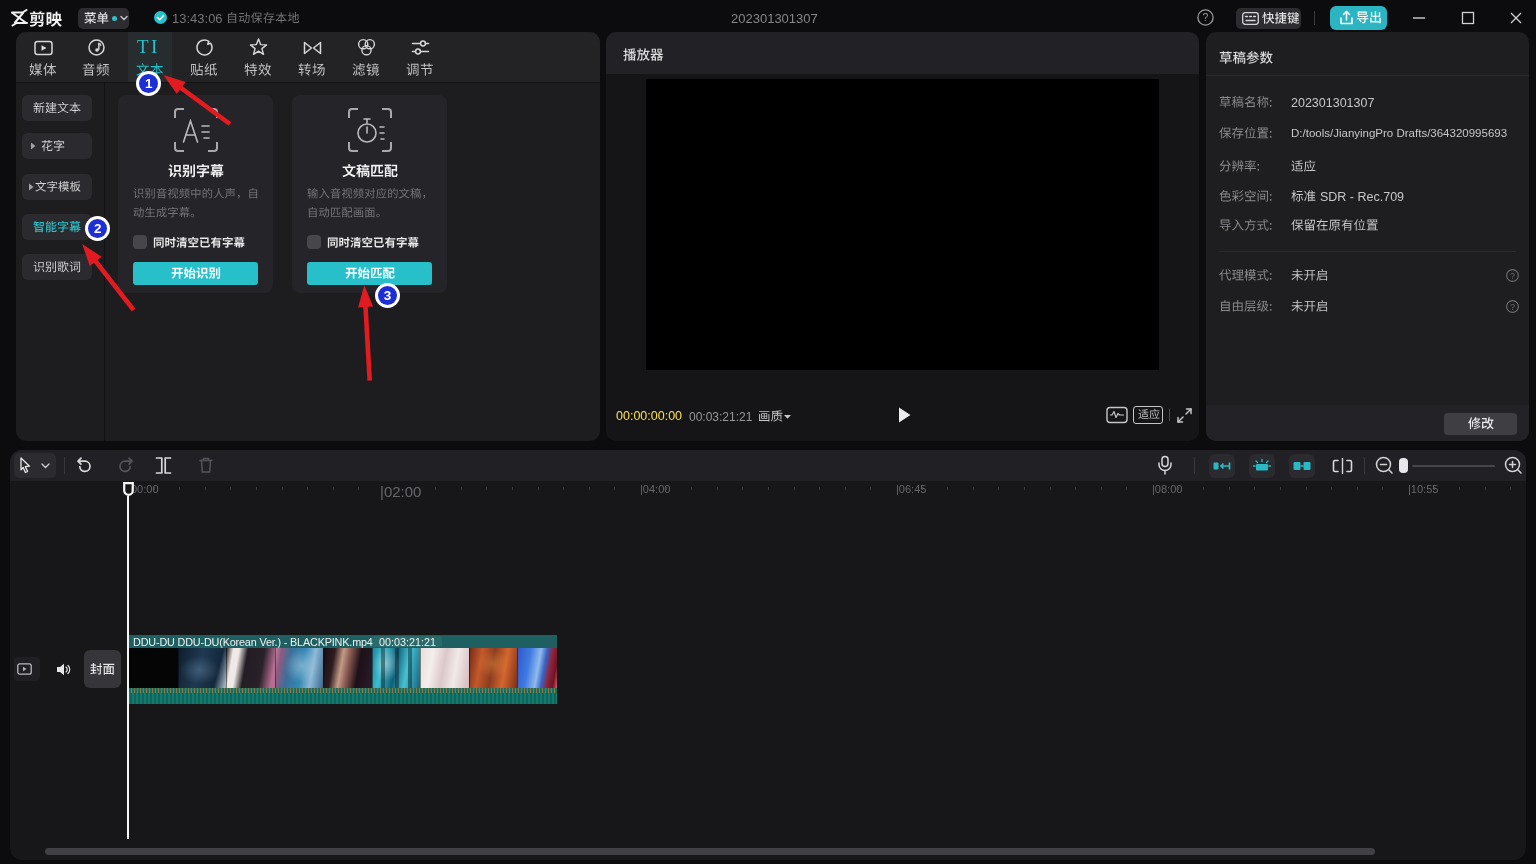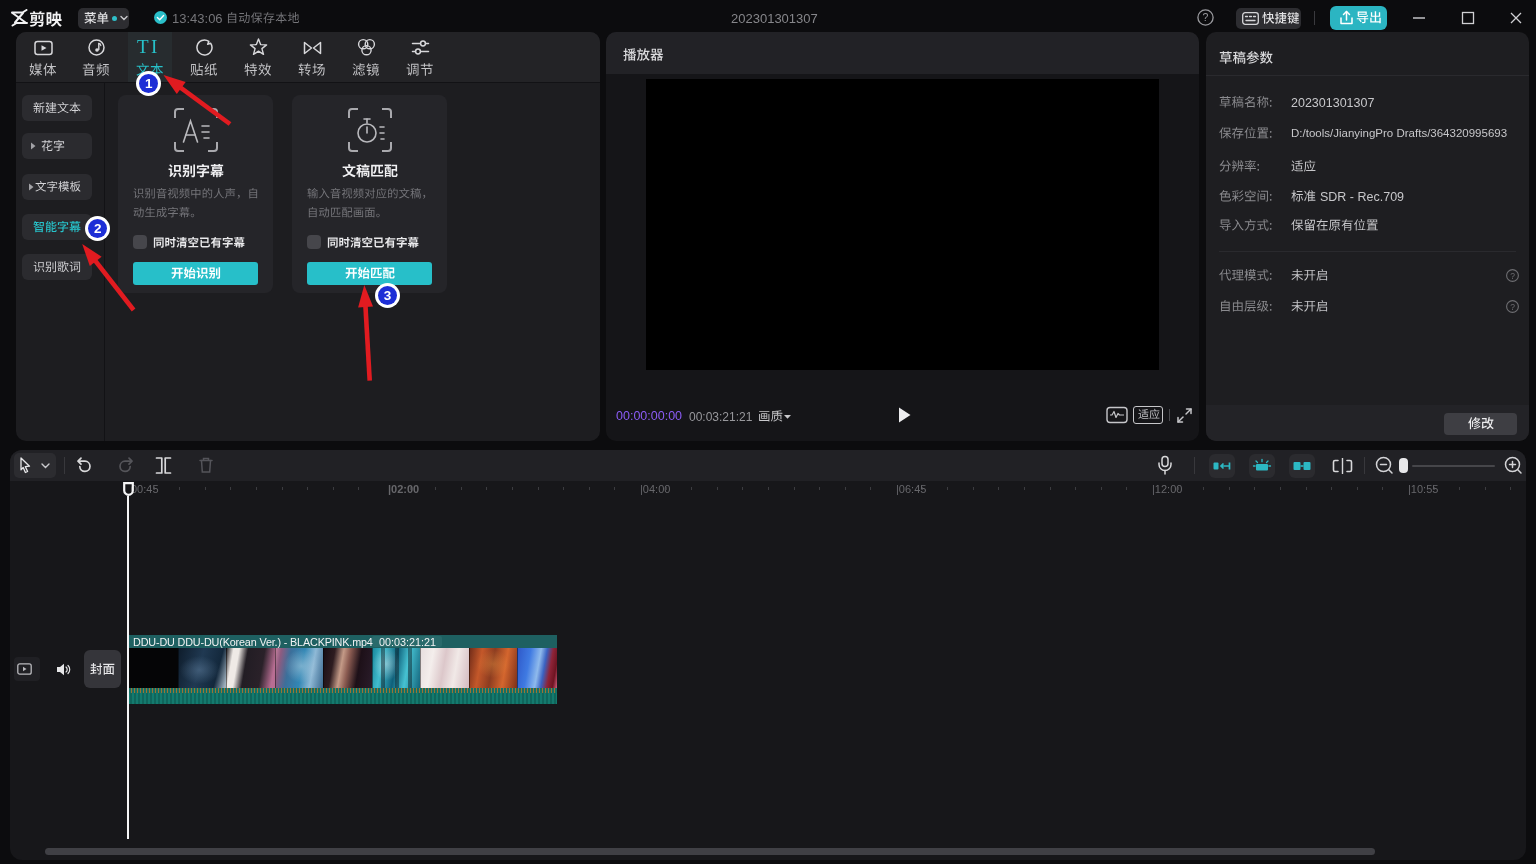"00:00:00:00" div.abs { color: #8b5cf6 -> #fde047 }
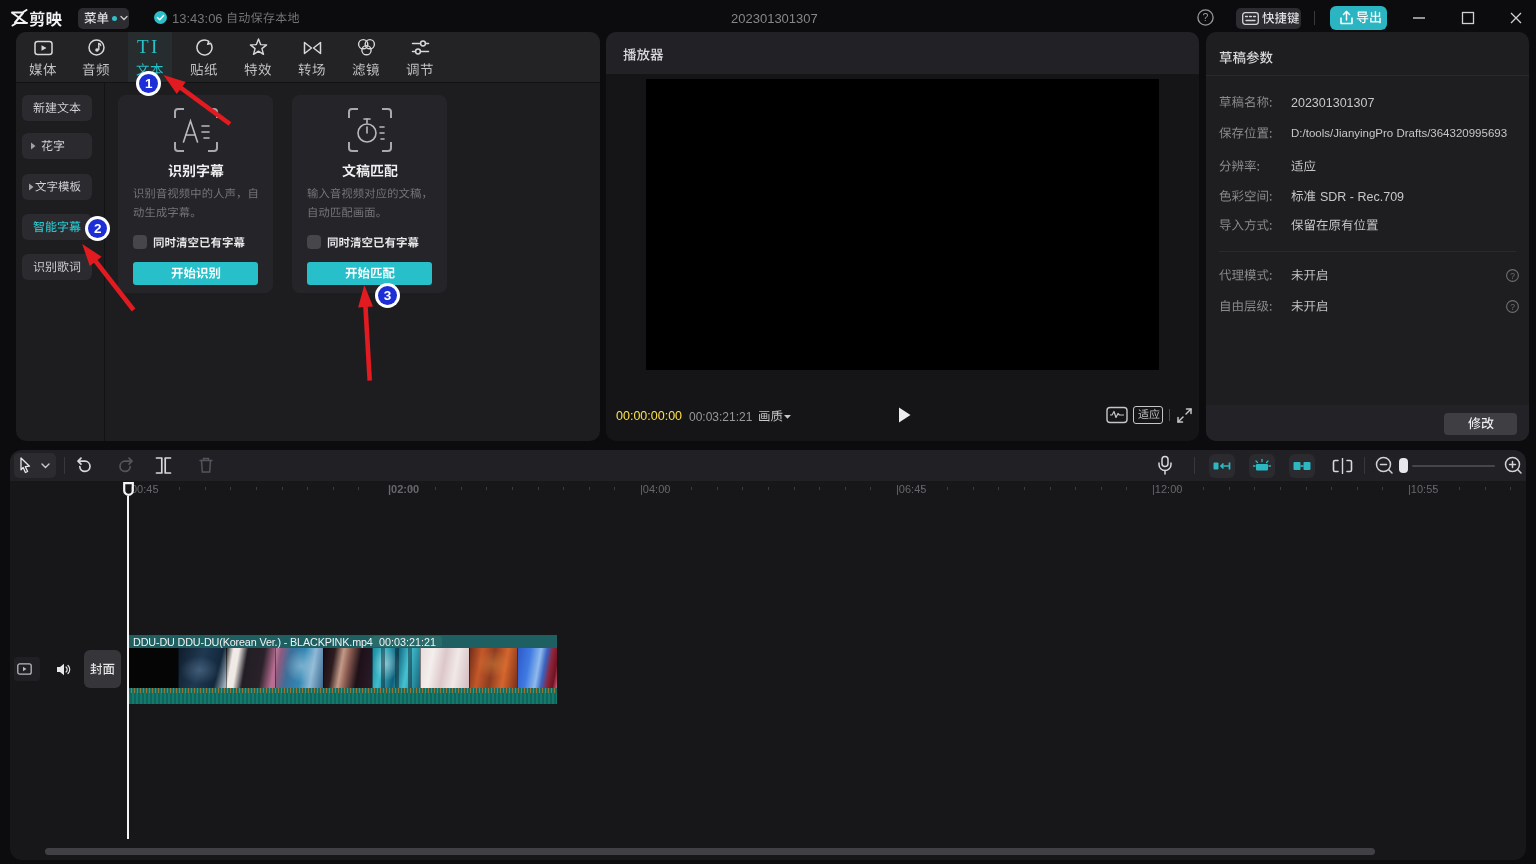"00:45" div.abs { text: 00:45 -> 00:00 }
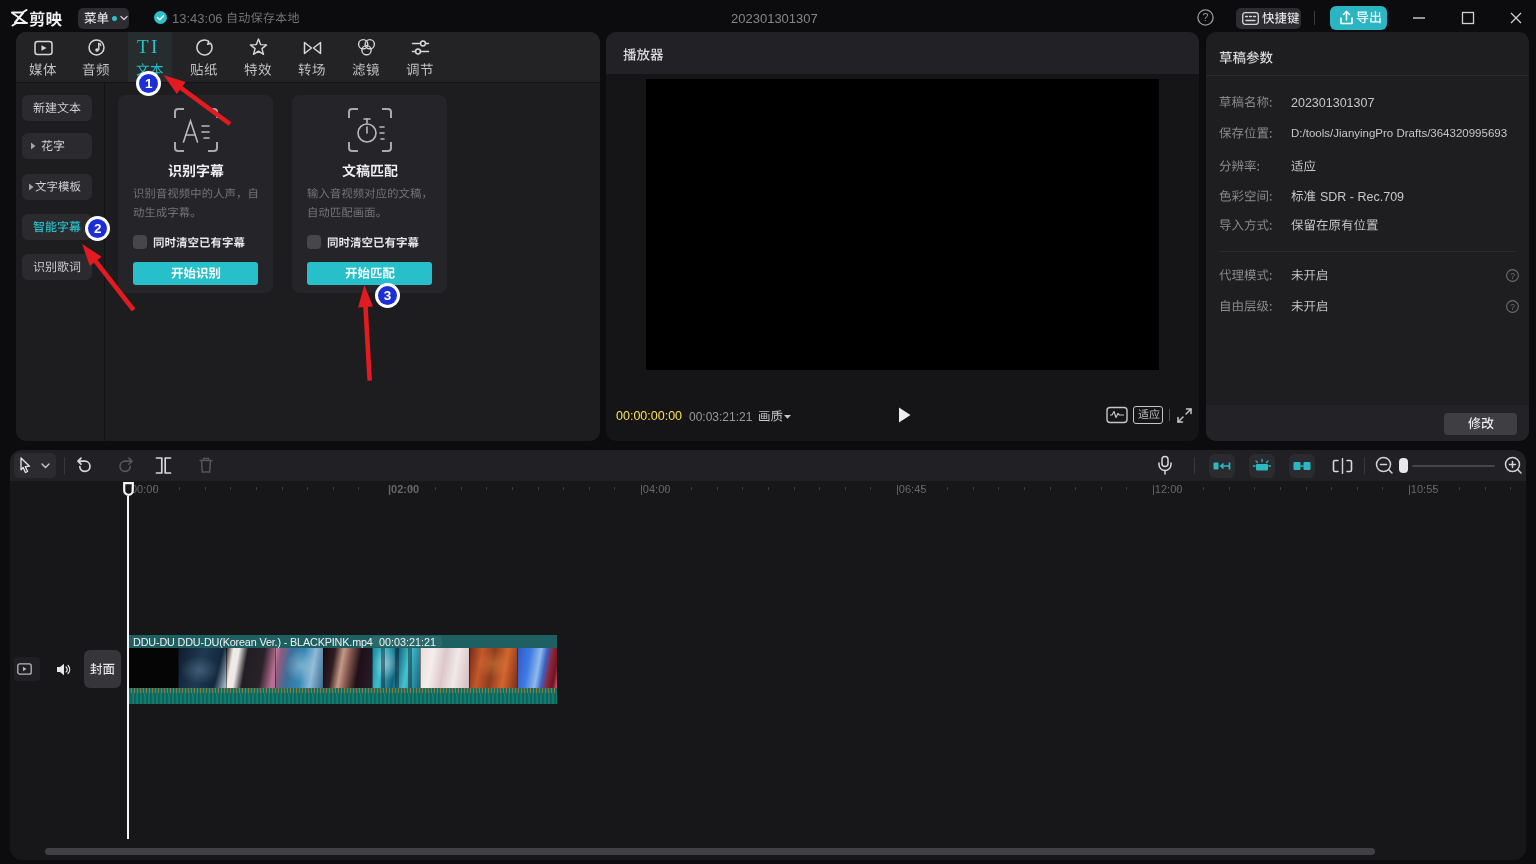"|02:00" div.abs { font-size: 11px -> 15px; font-weight: bold -> normal; left: 388px -> 380px }
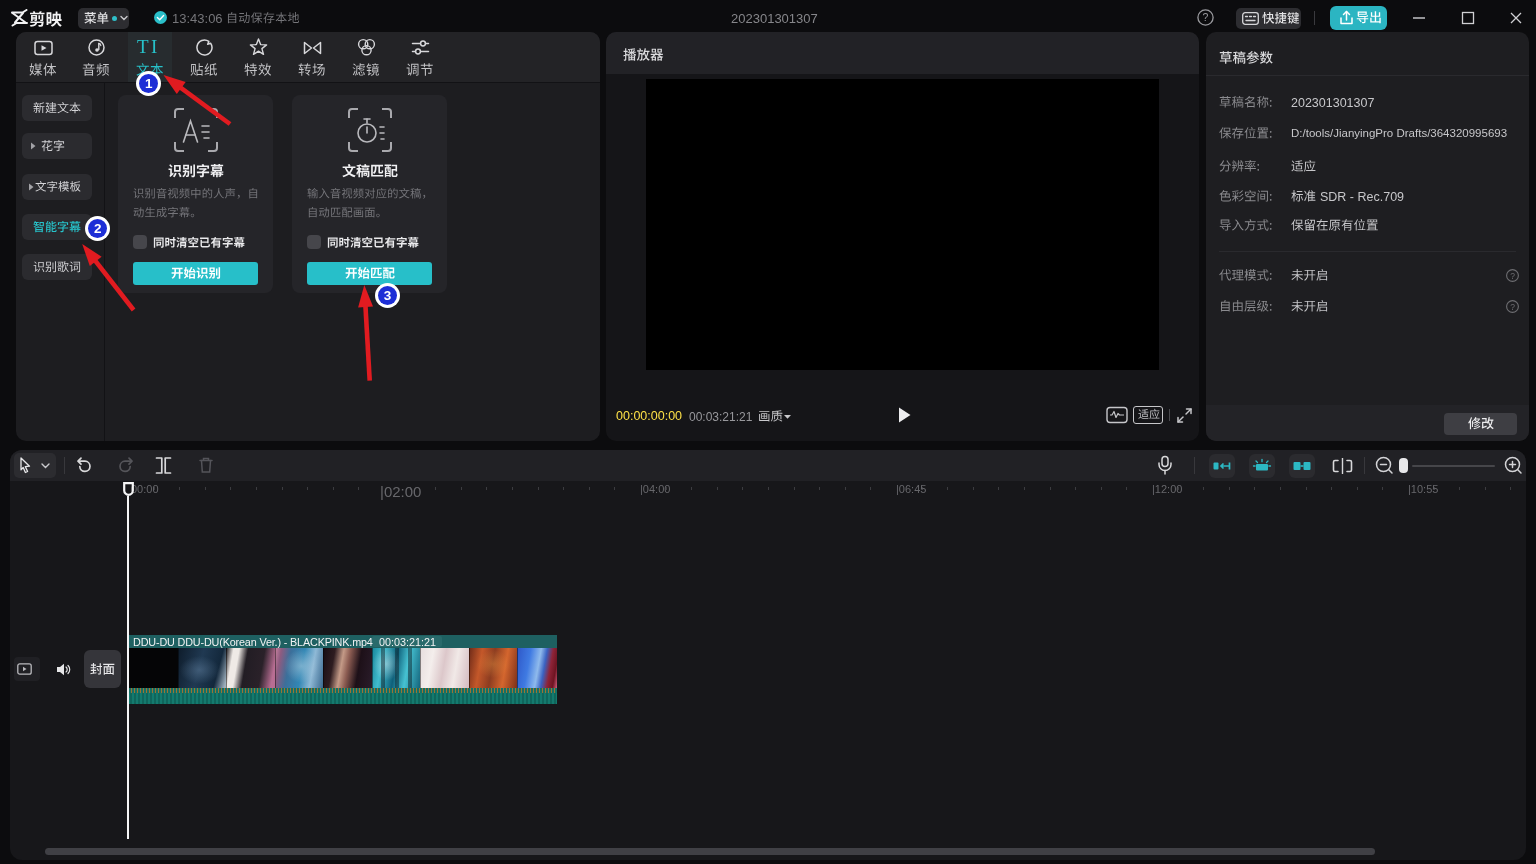"|12:00" div.abs { text: 12:00 -> 08:00 }
